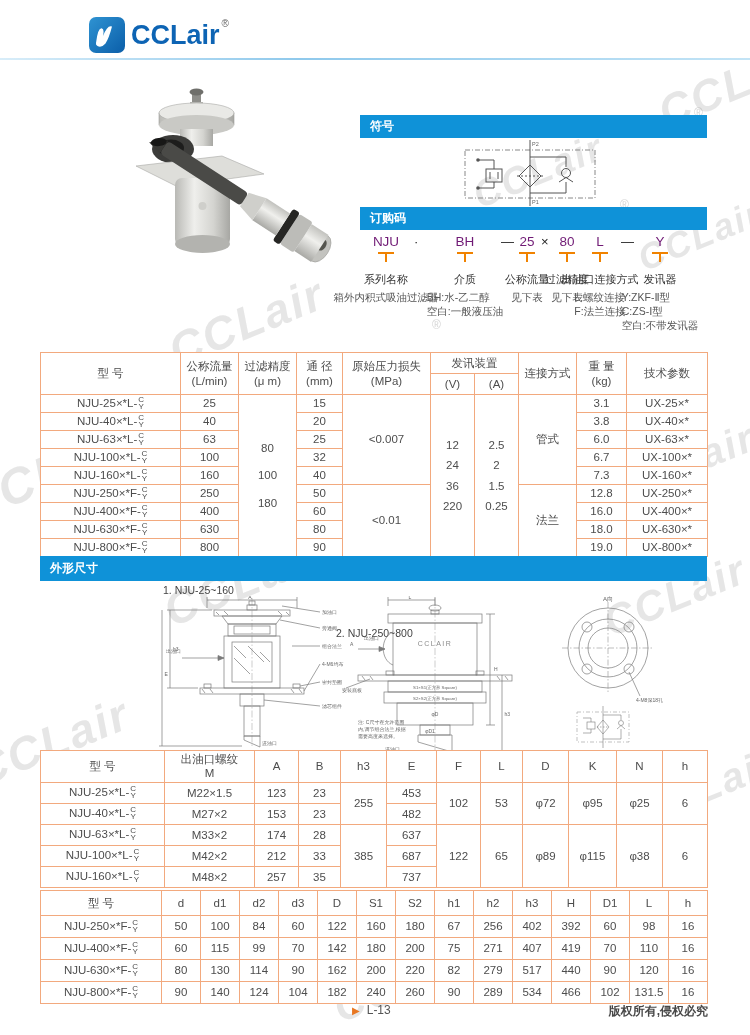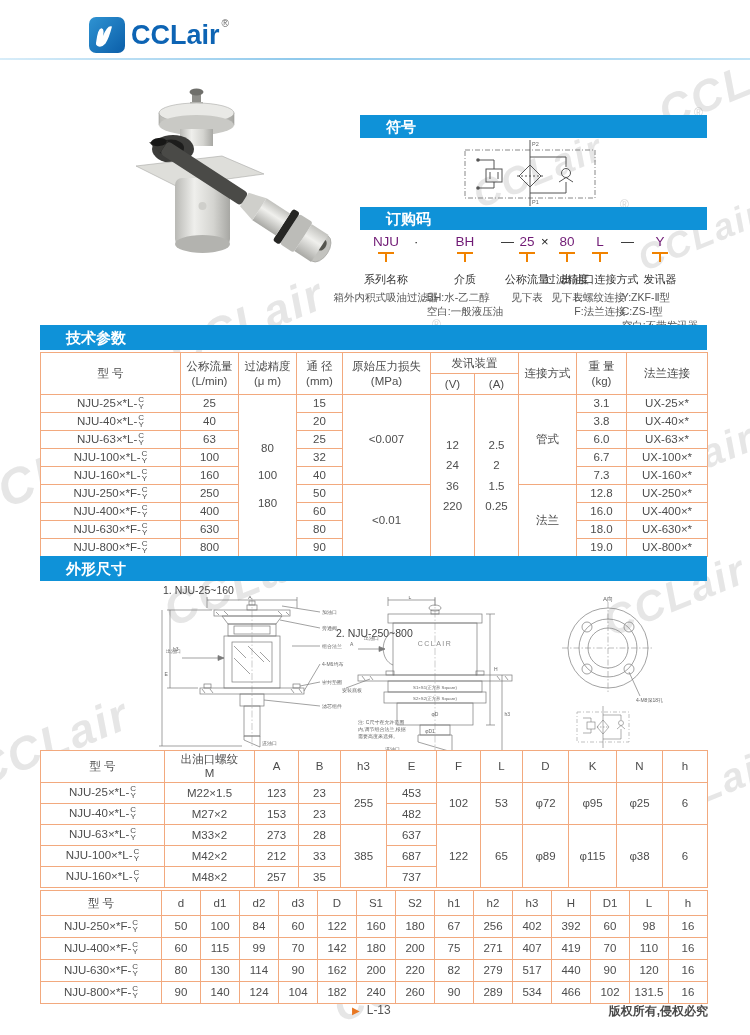"符号" .bar { font-size: 15px -> 12px; padding-left: 26px -> 10px }
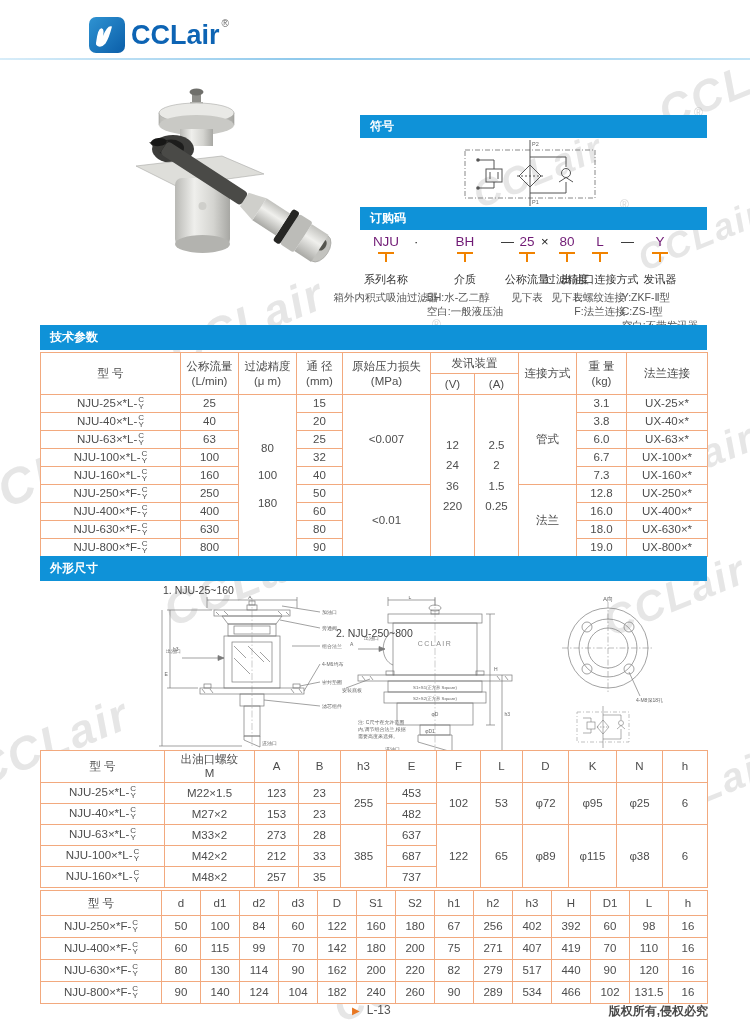"技术参数" div.bar { html: <div>技术参数</div> -> none }
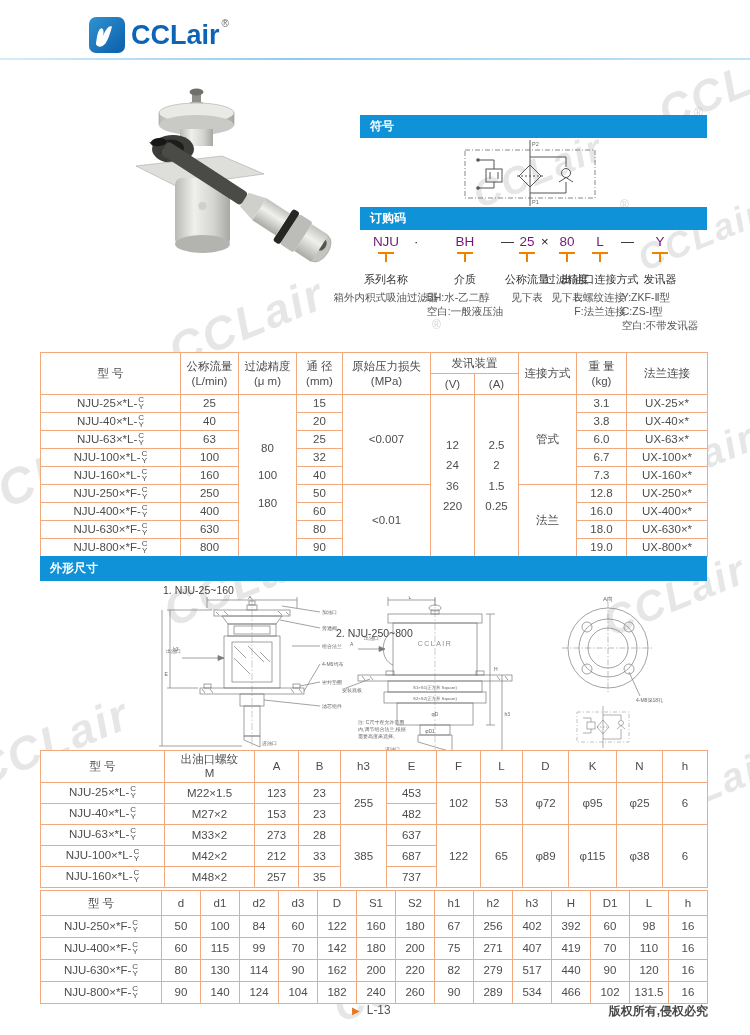"法兰连接" td { text: 法兰连接 -> 技术参数 }
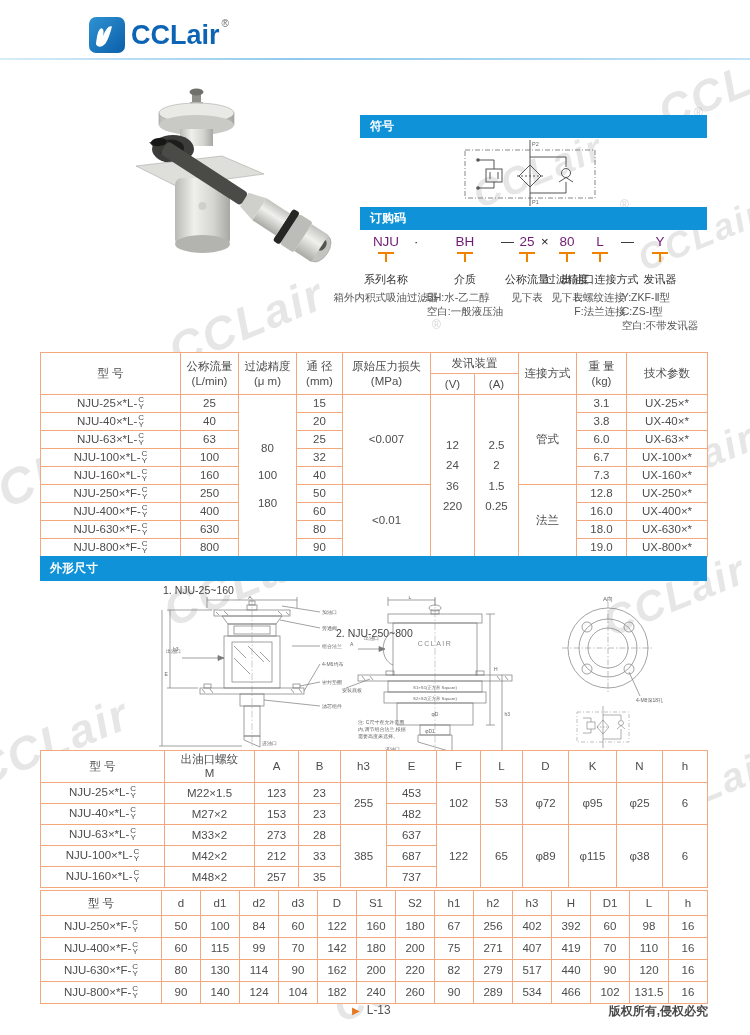"273" td { text: 273 -> 174 }
